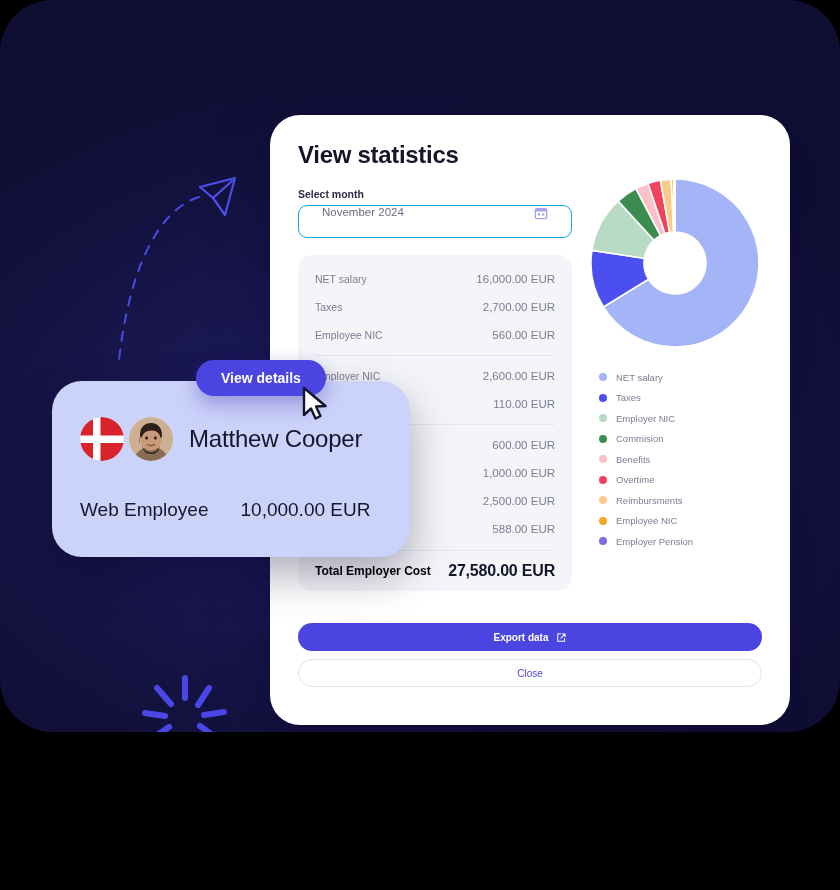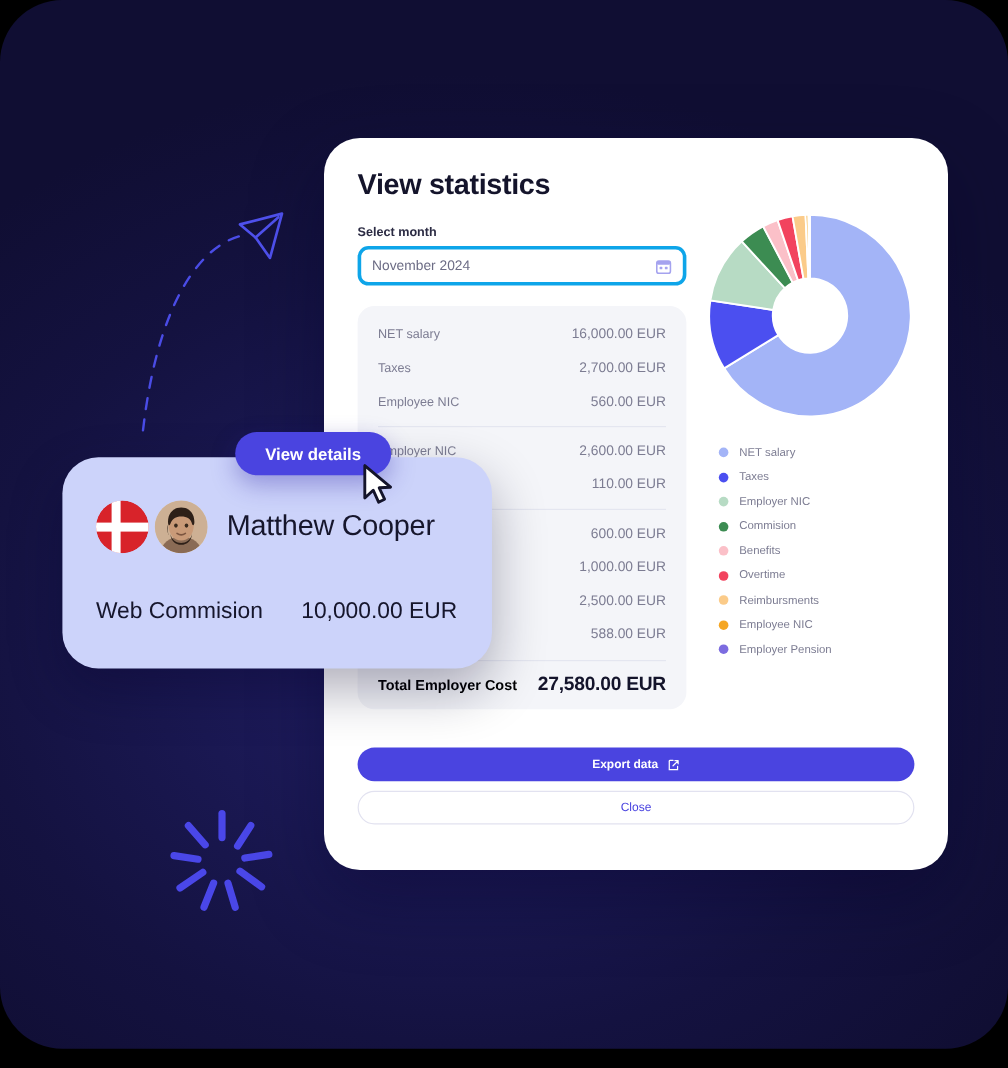"View statistics" .bg { height: 874px -> 732px }
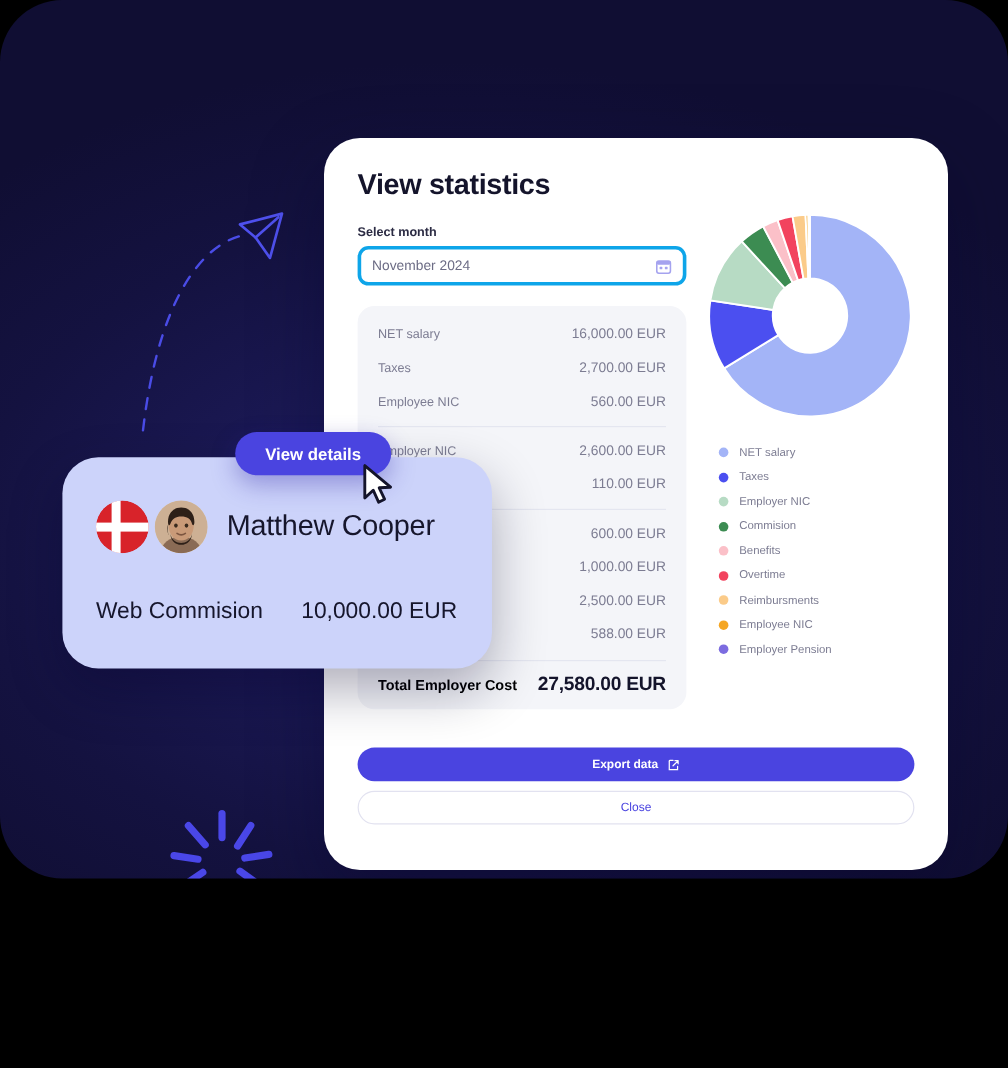"November 2024" .month-box { align-items: center -> none; border: 3px solid #0ea5e9 -> 1px solid #0ea5e9; padding: 0 9px -> 0 23px }
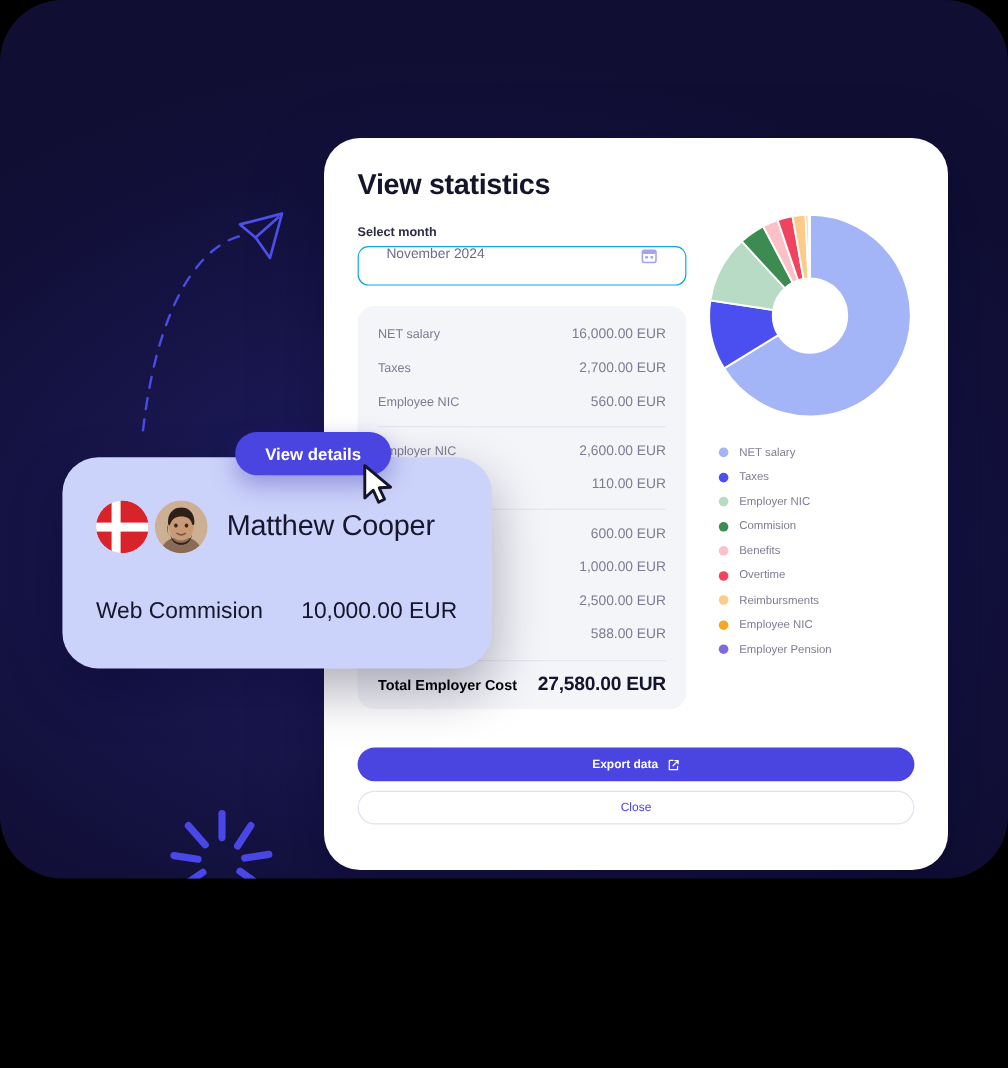"Web Commision" span.emp-role { text: Commision -> Employee }
